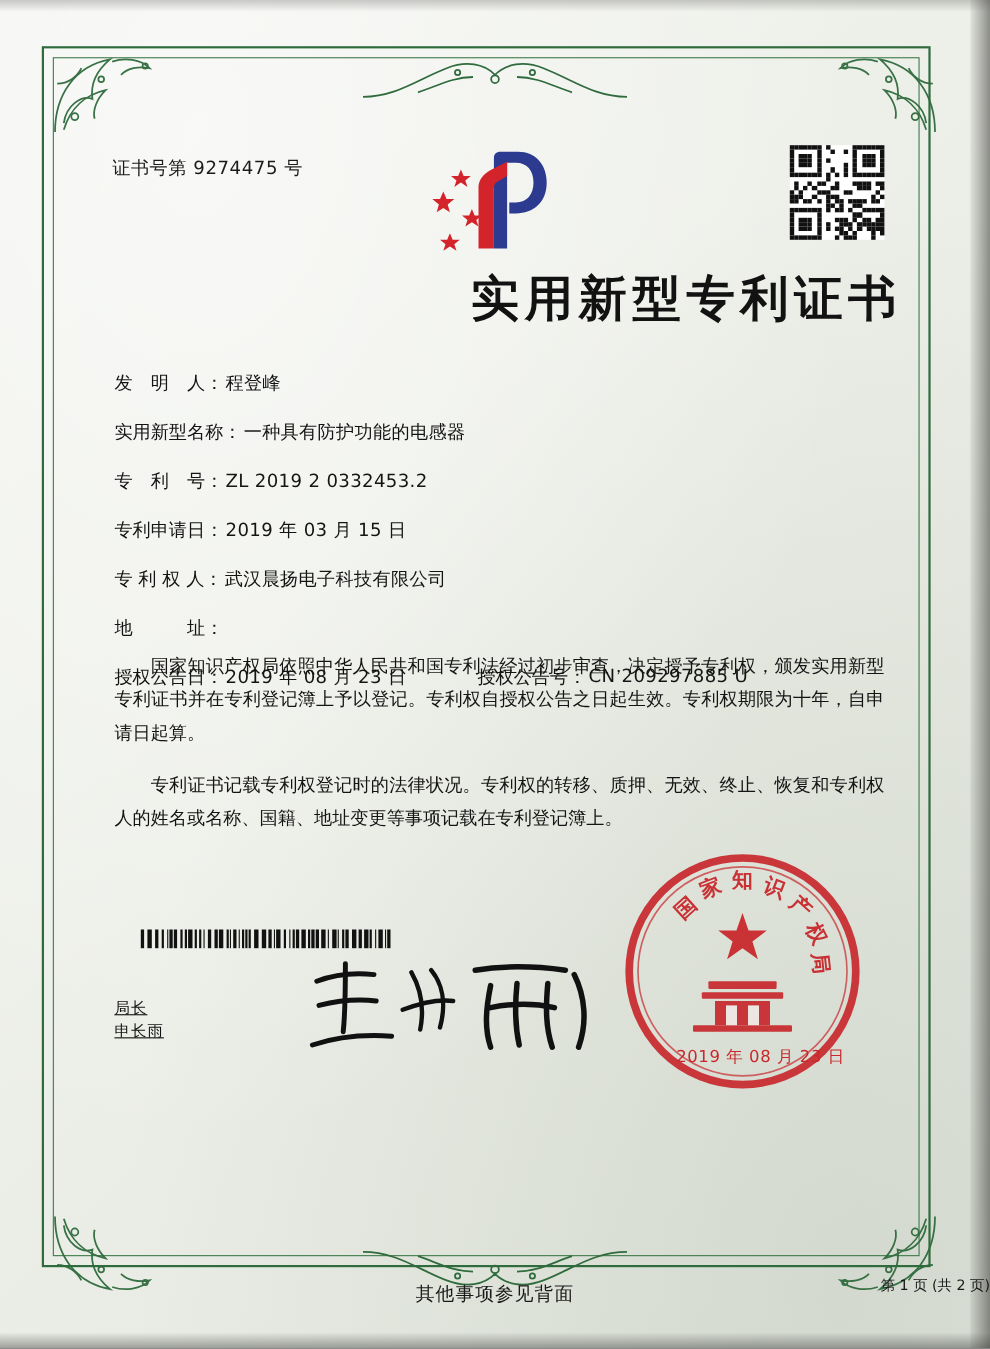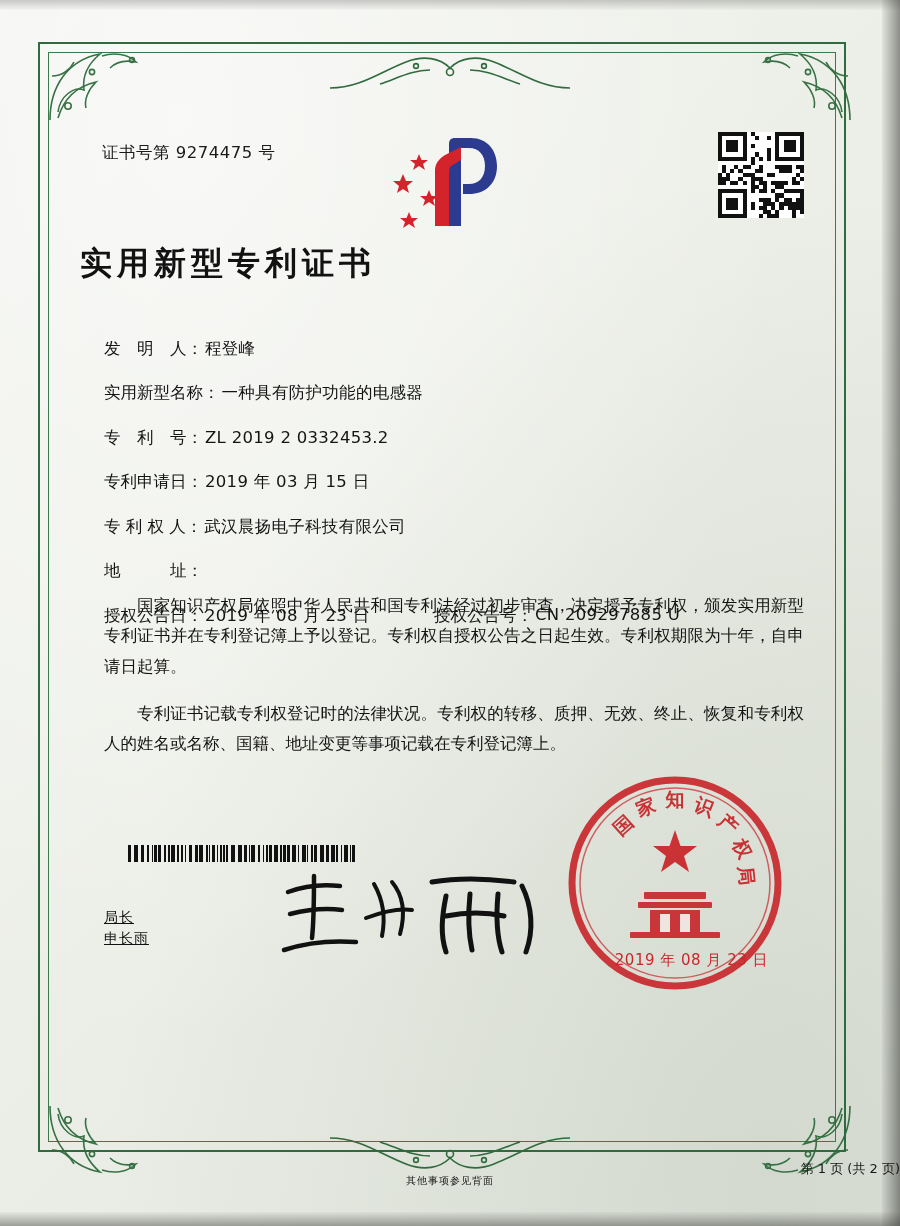"实用新型专利证书" .title { font-size: 32px -> 44px; text-align: left -> right }
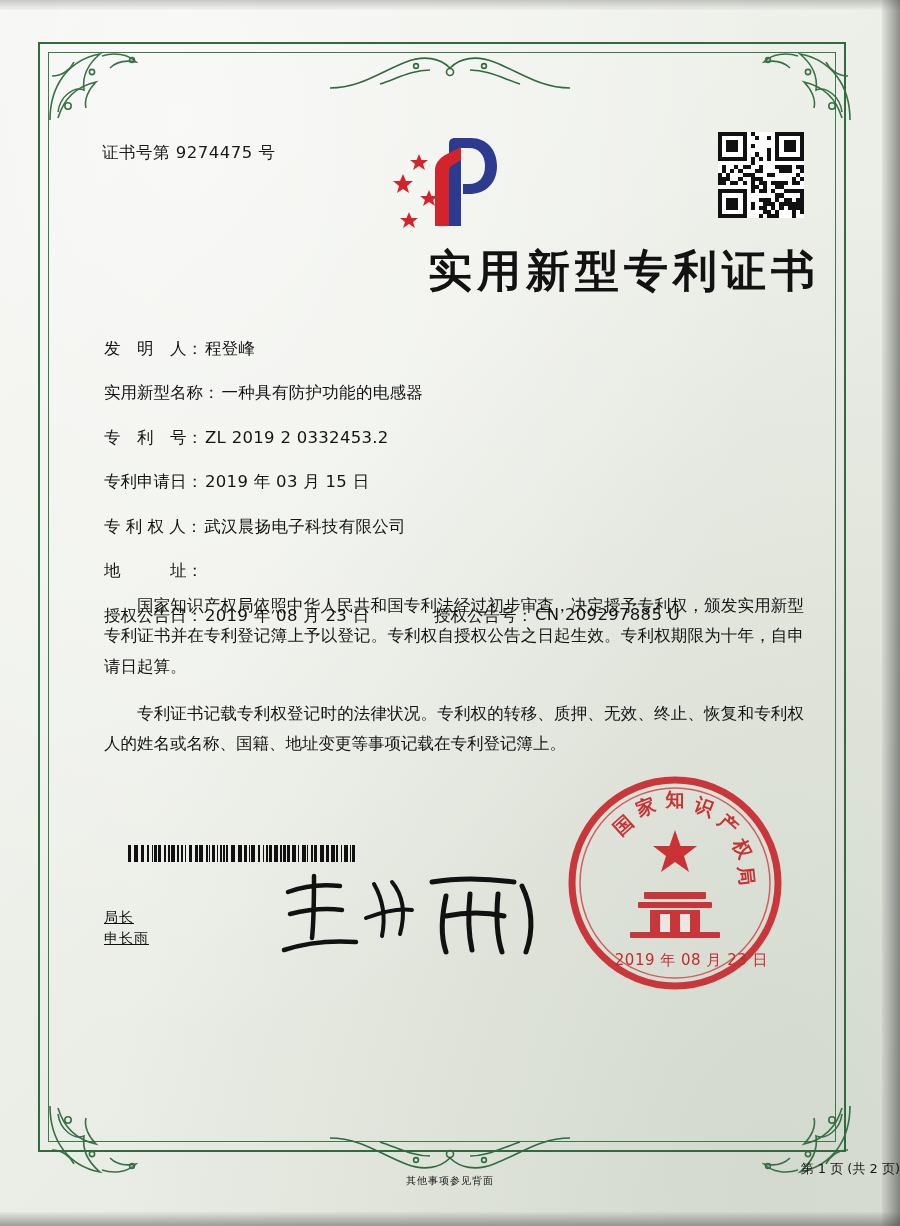"其他事项参见背面" .footnote { font-size: 10px -> 17px }
